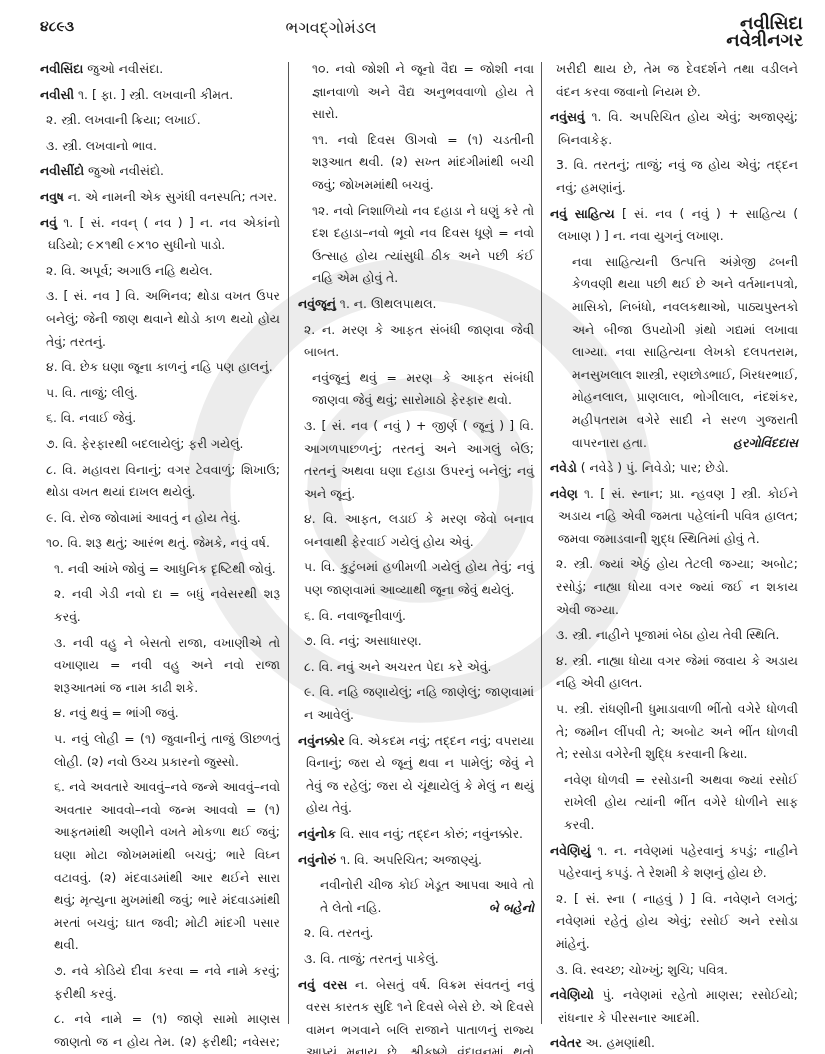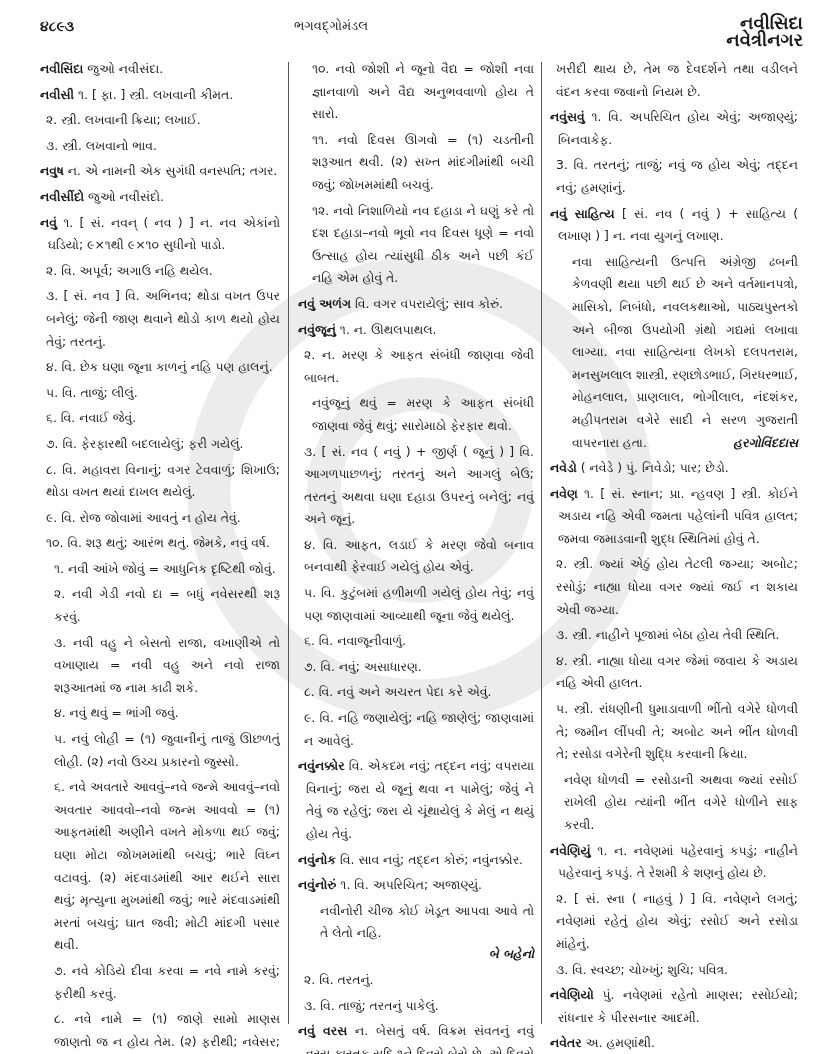"ભગવદ્ગોમંડલ" .hdr .title { font-size: 13px -> 16px }
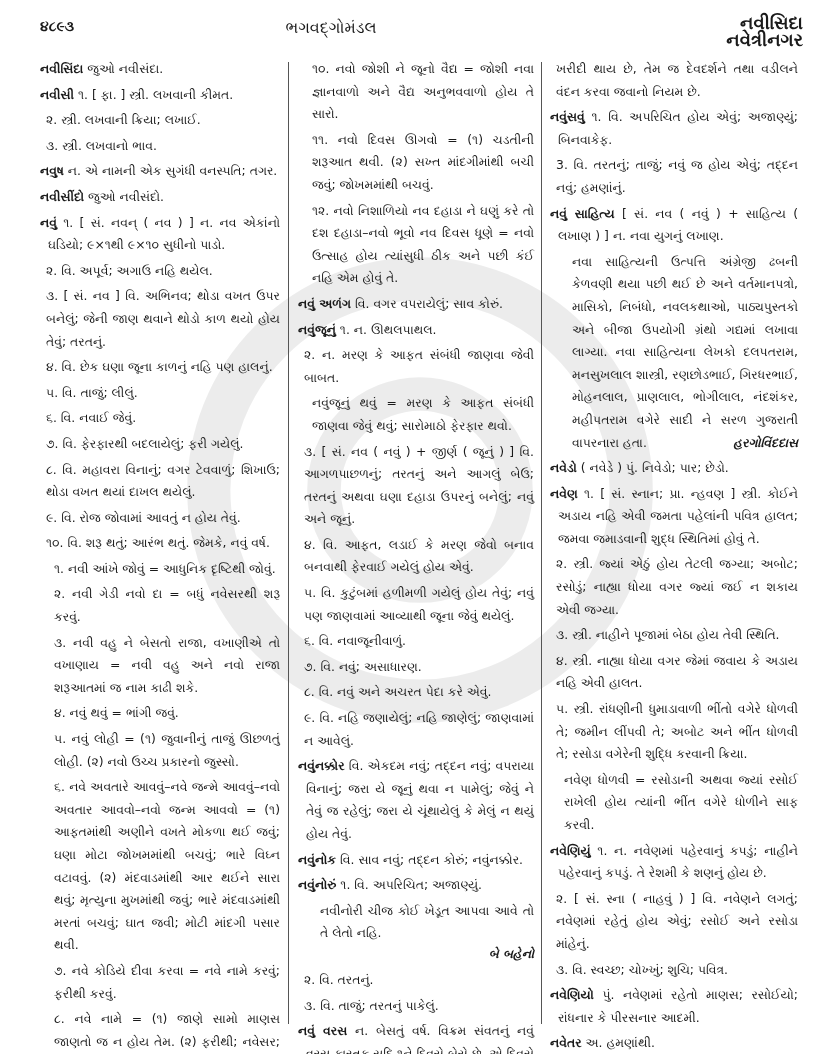"નવુષ ન. એ નામની એક" div.e { order: before "નવીસીંદો જુઓ નવીસંદો." -> after "નવીસીંદો જુઓ નવીસંદો." }
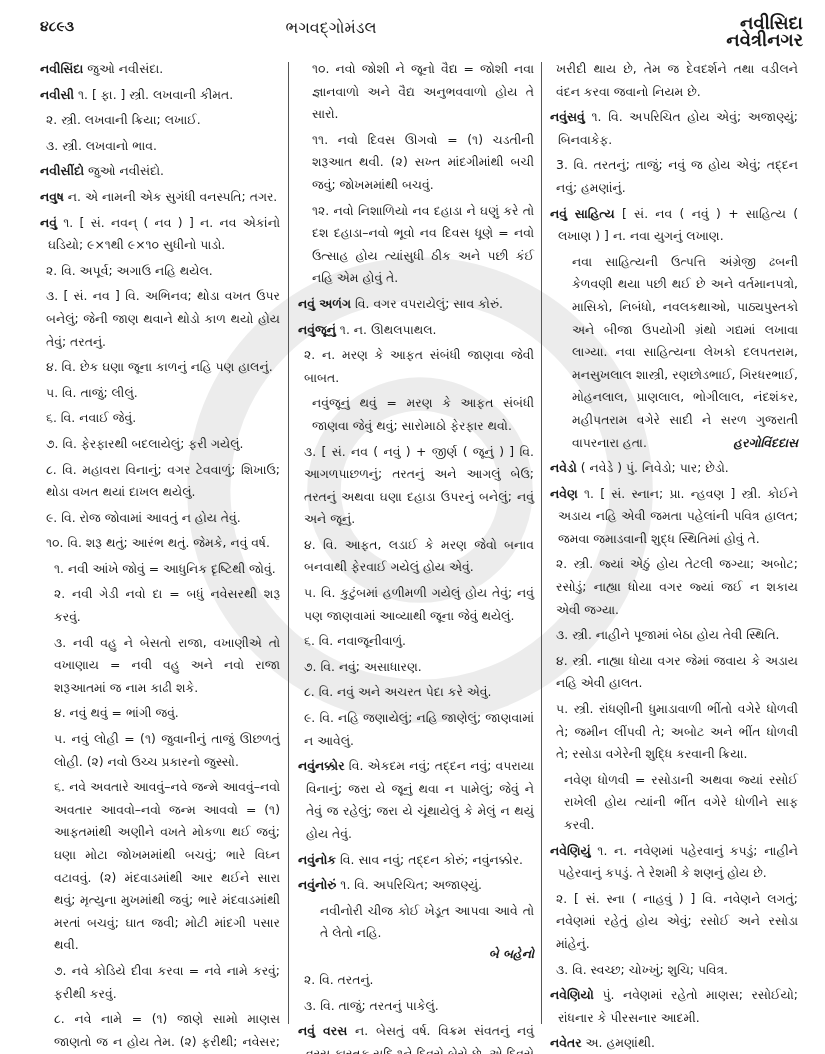"નવું અળંગ વિ. વગર વપરાયેલું;" div.e { html: <div><span>નવું અળંગ</span> <span>વિ. વગર વપરાયેલું; સાવ કોરું.</span></div> -> none }
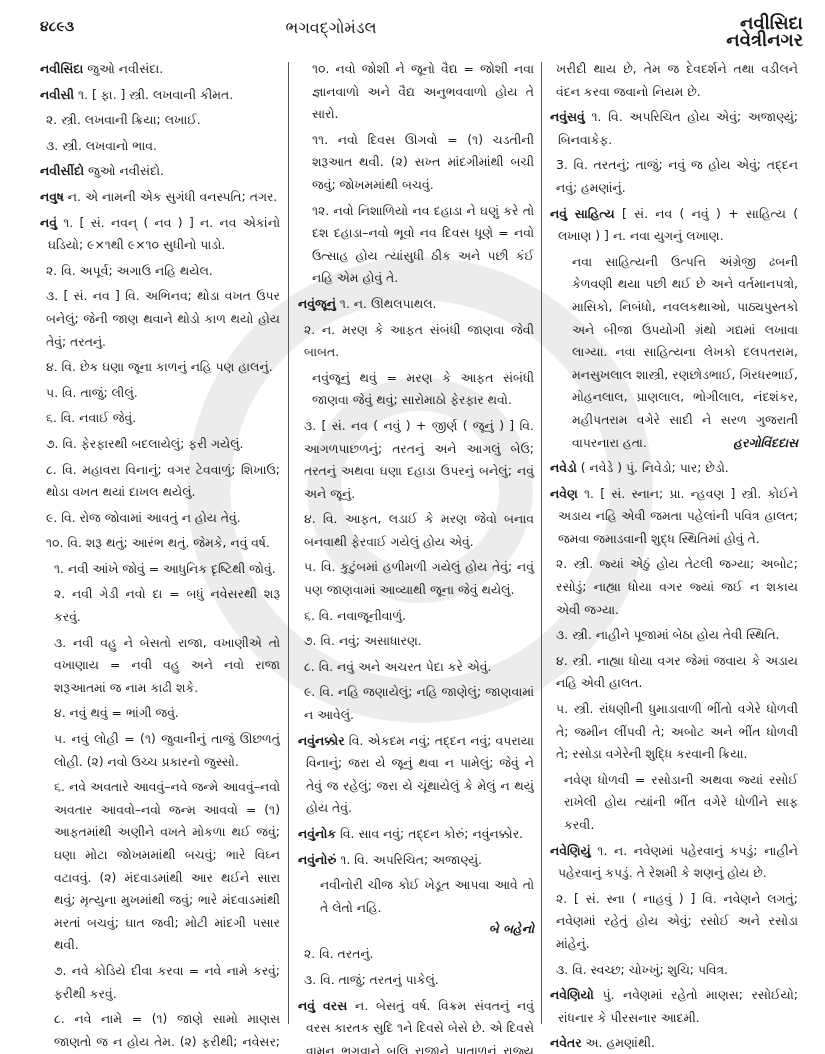"બે બહેનો" span.b { margin-top: 21px -> none }
